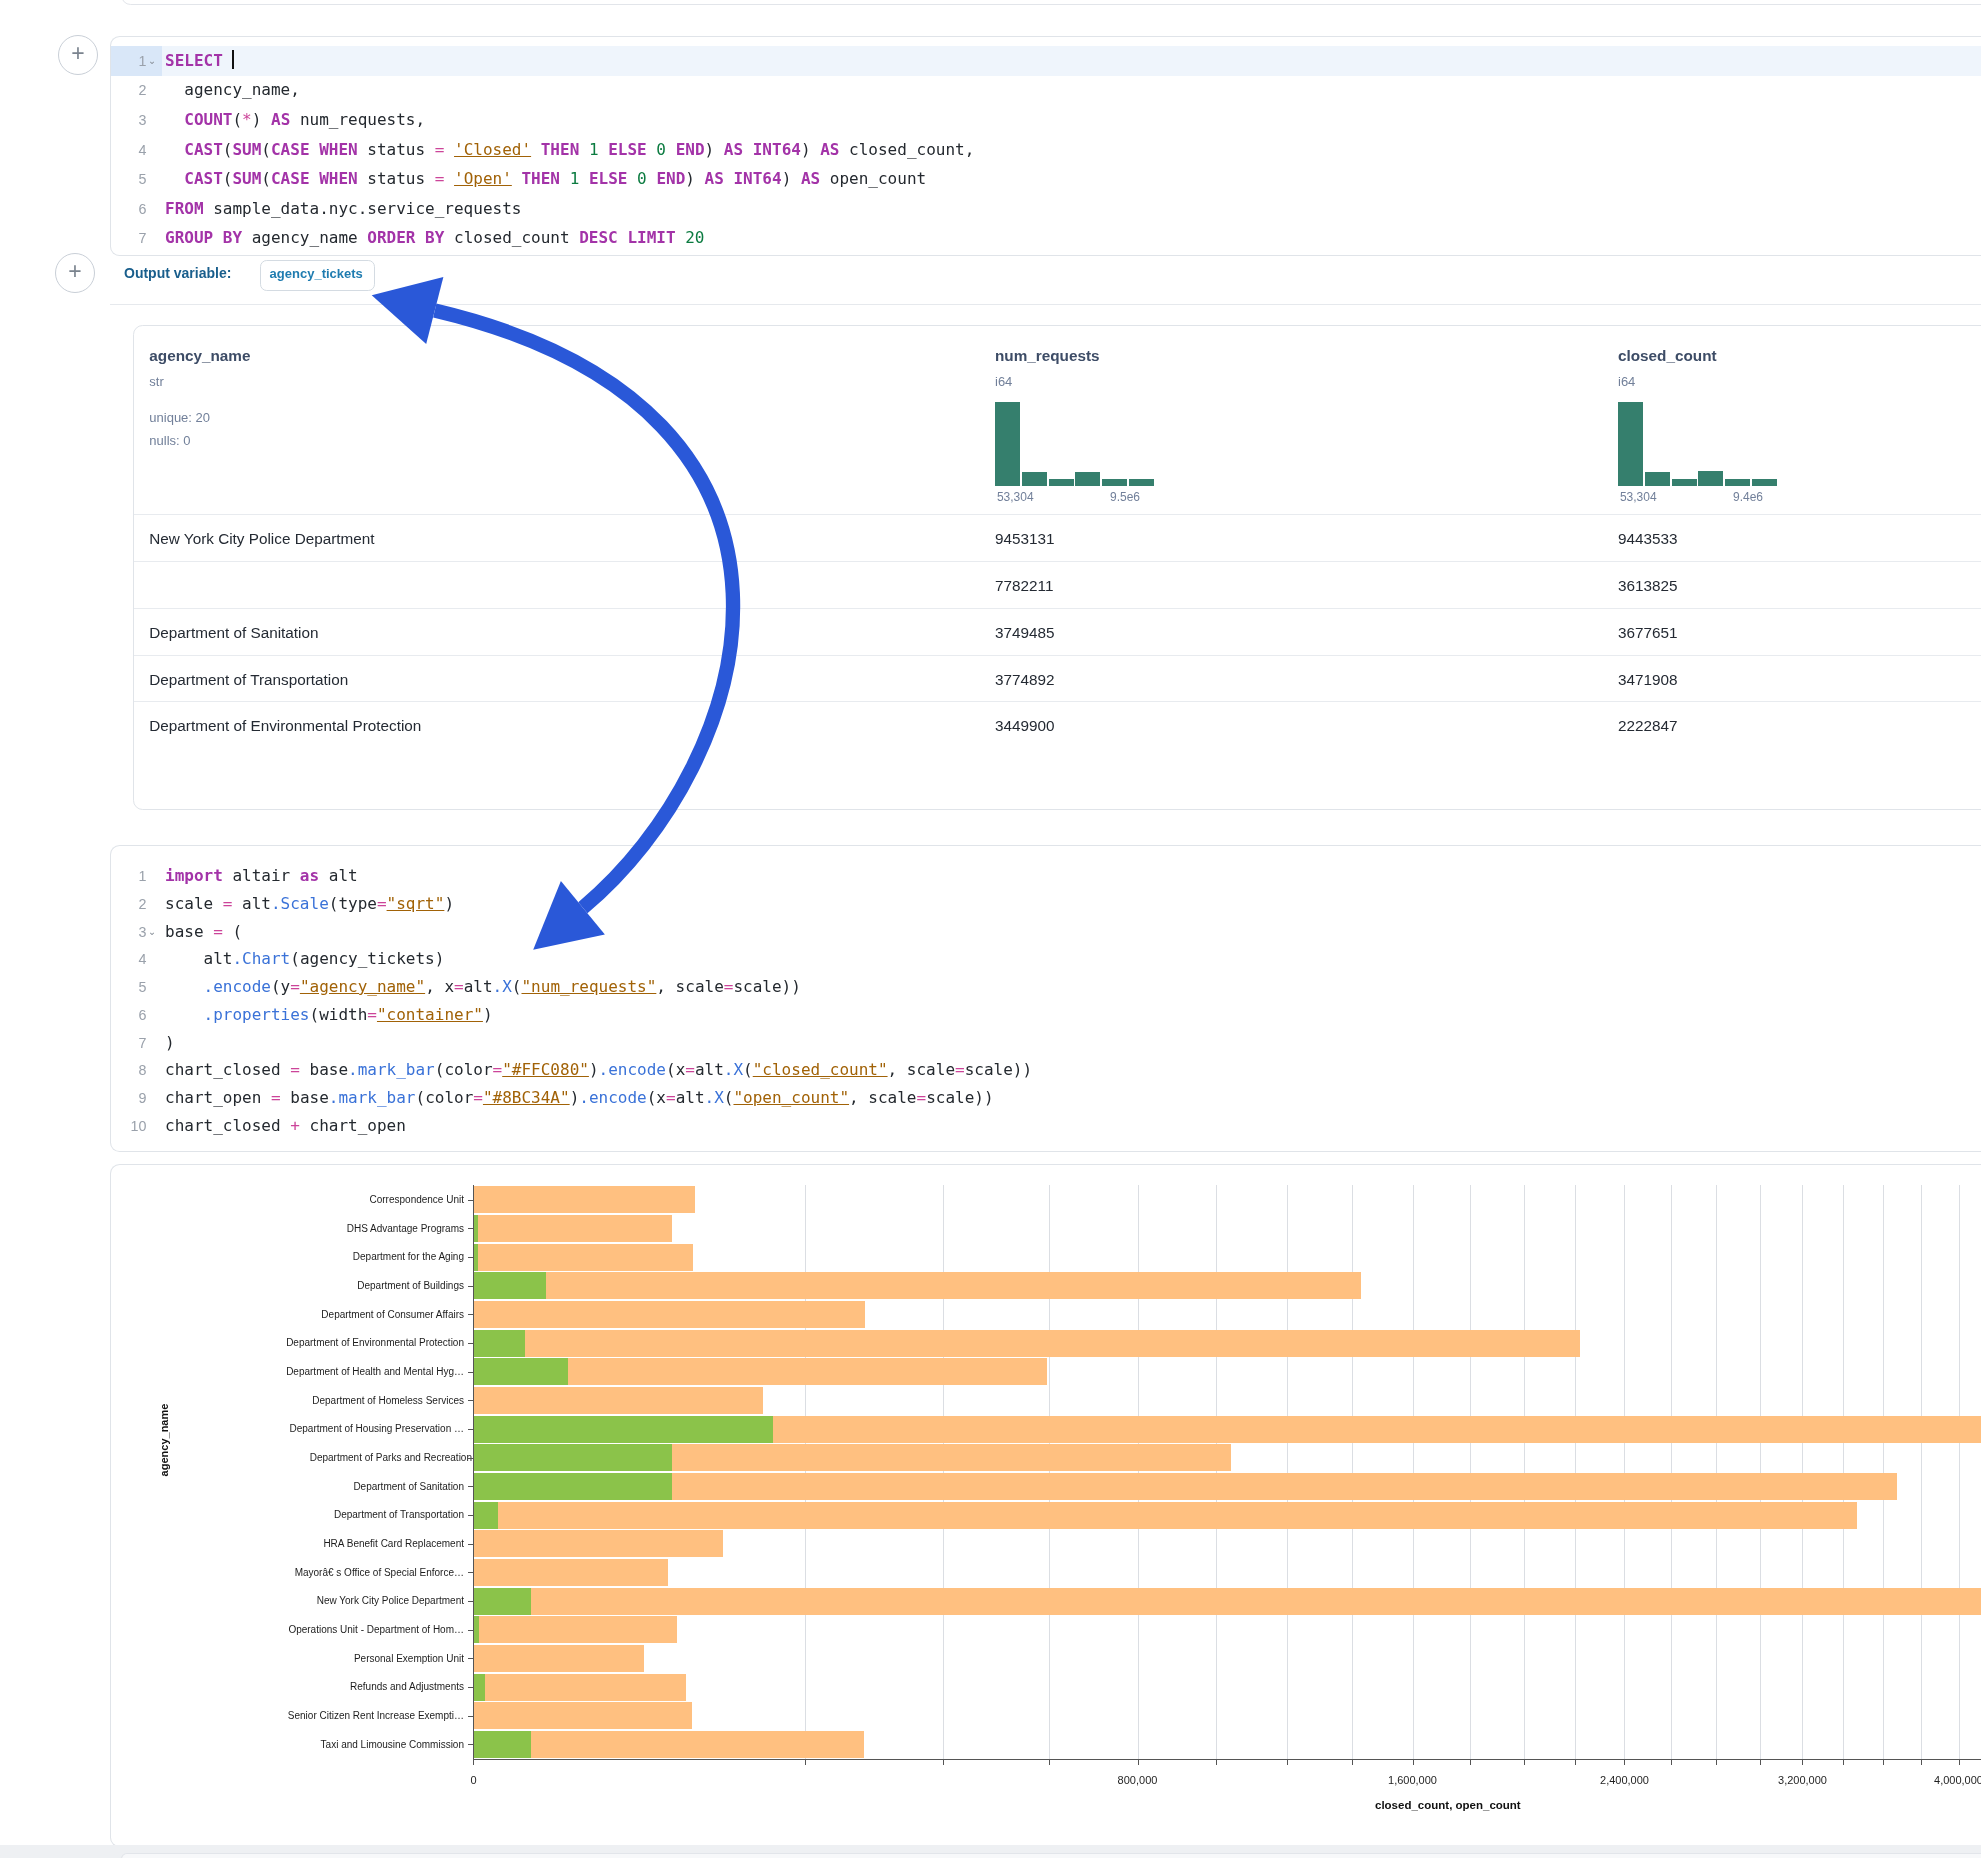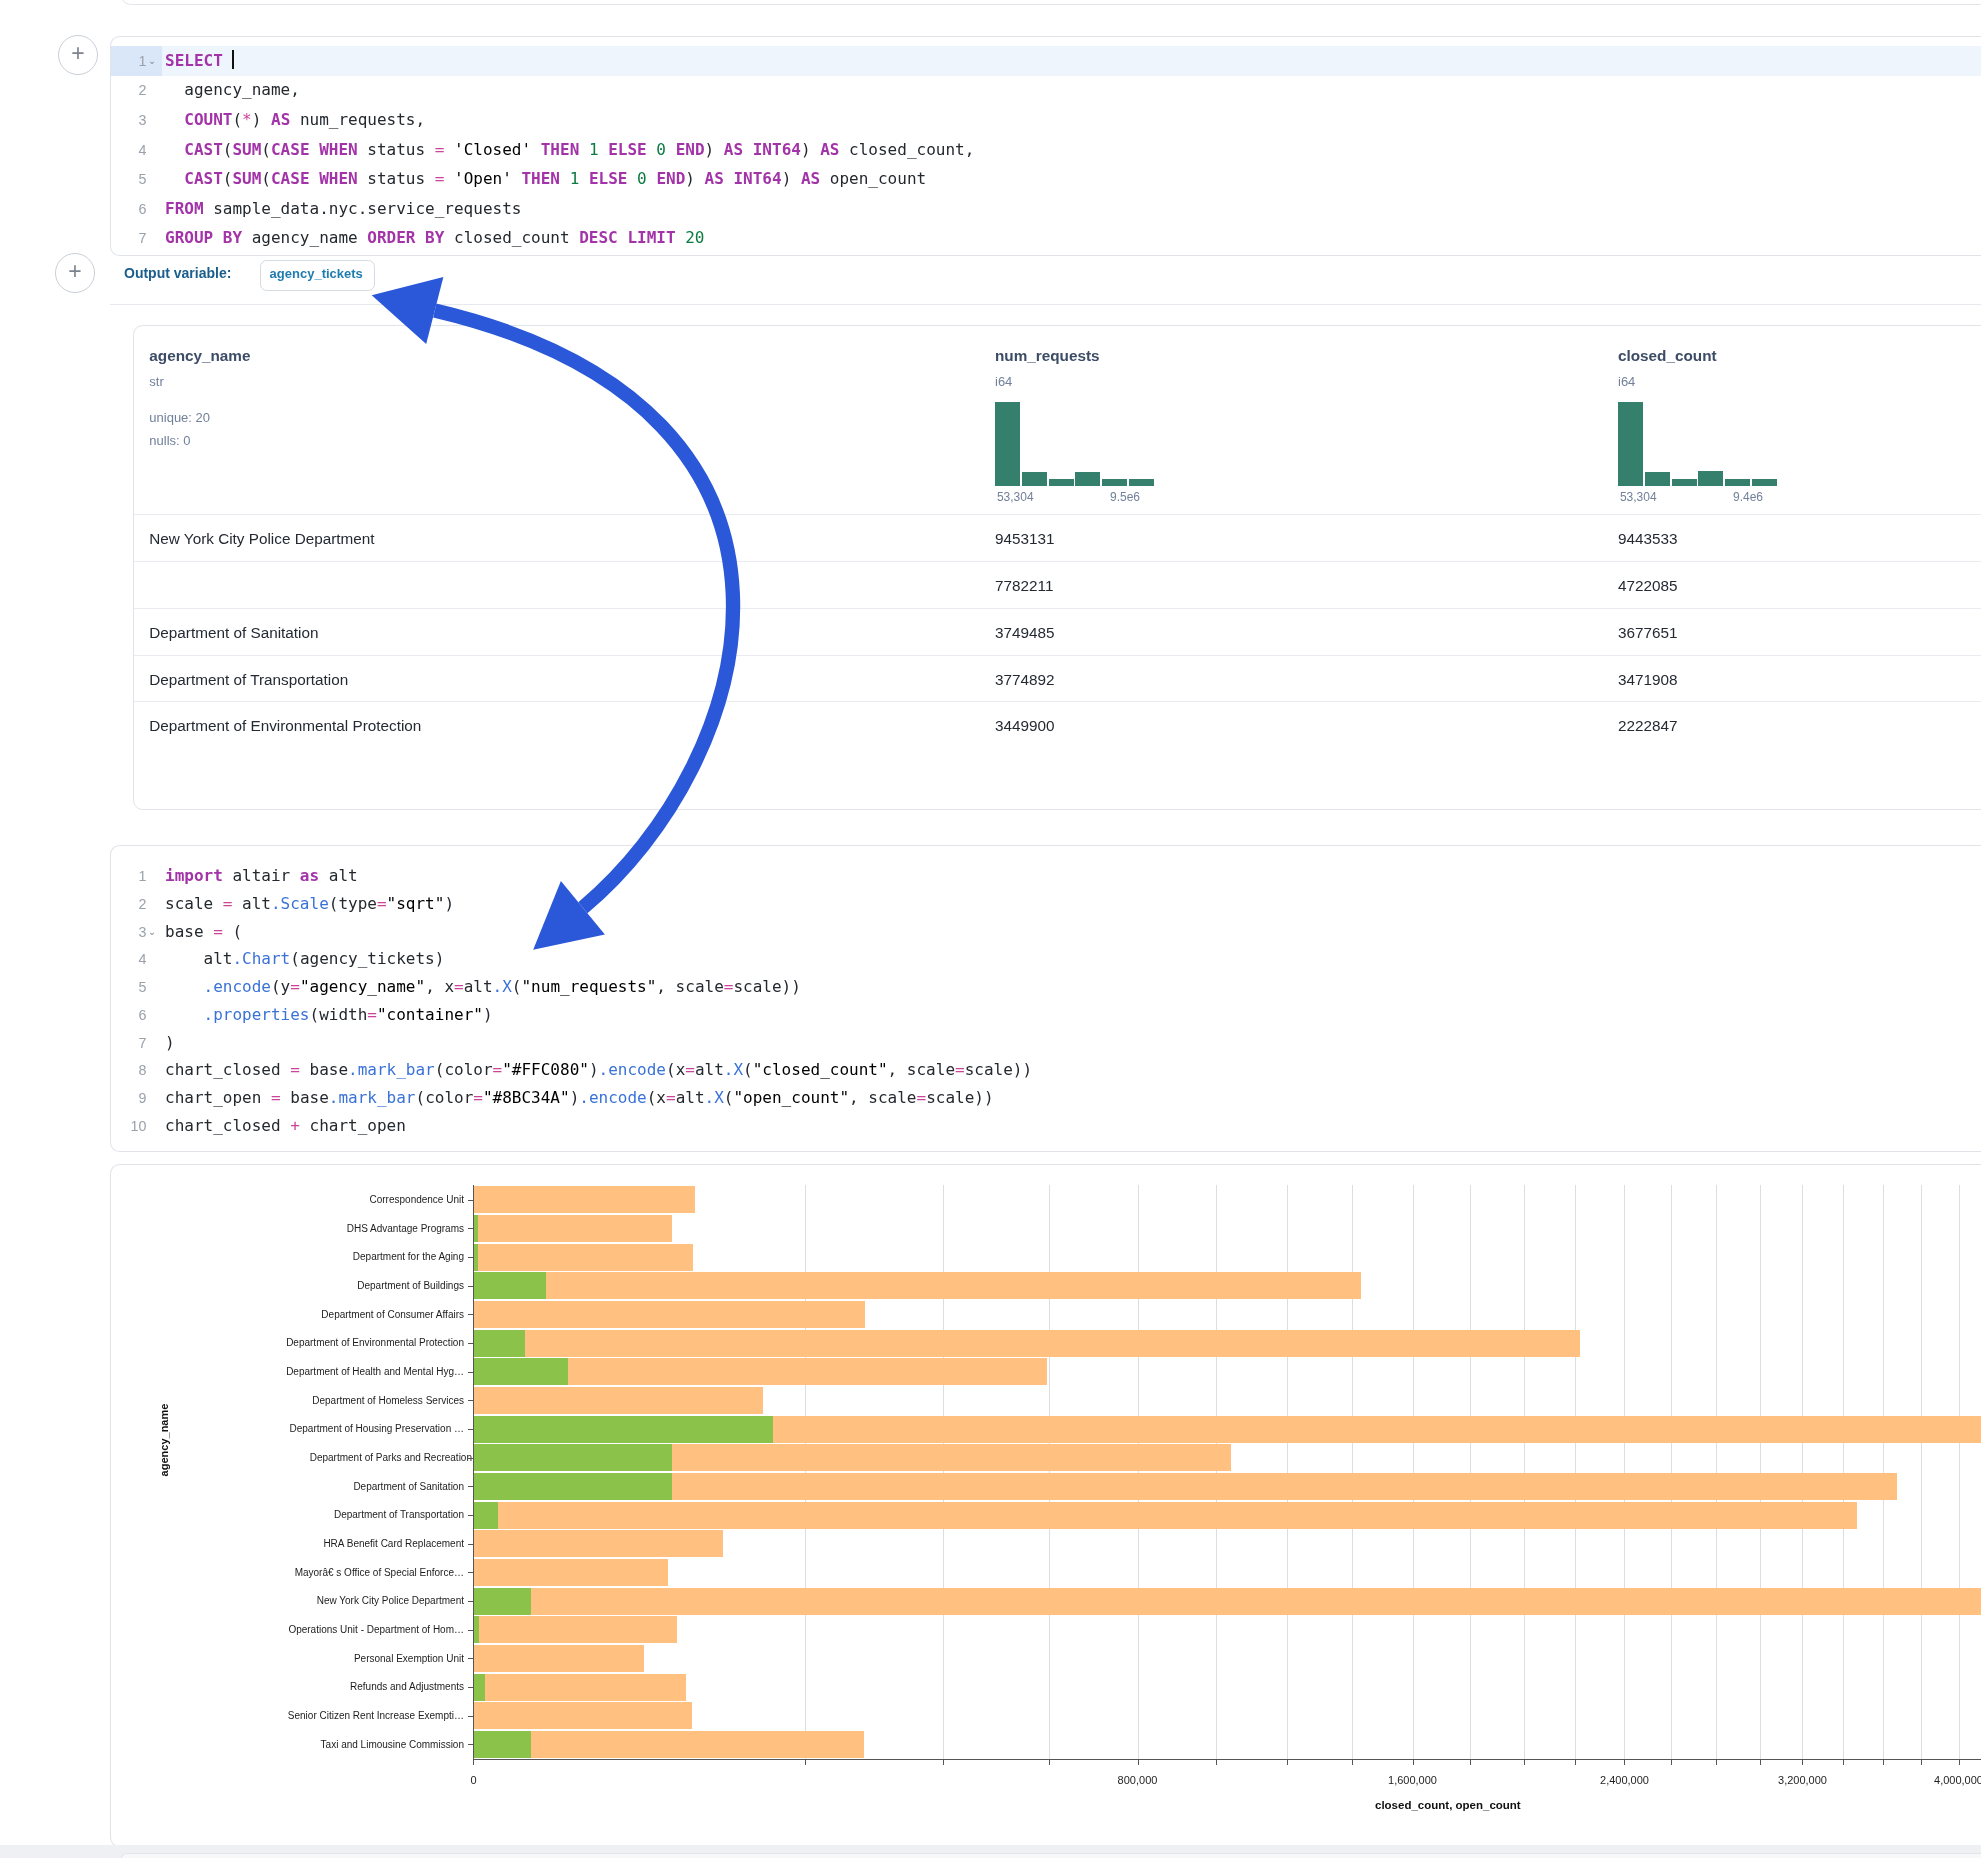"'Closed'" .tk-str { color: #000000 -> #a16207; text-decoration: none -> underline }
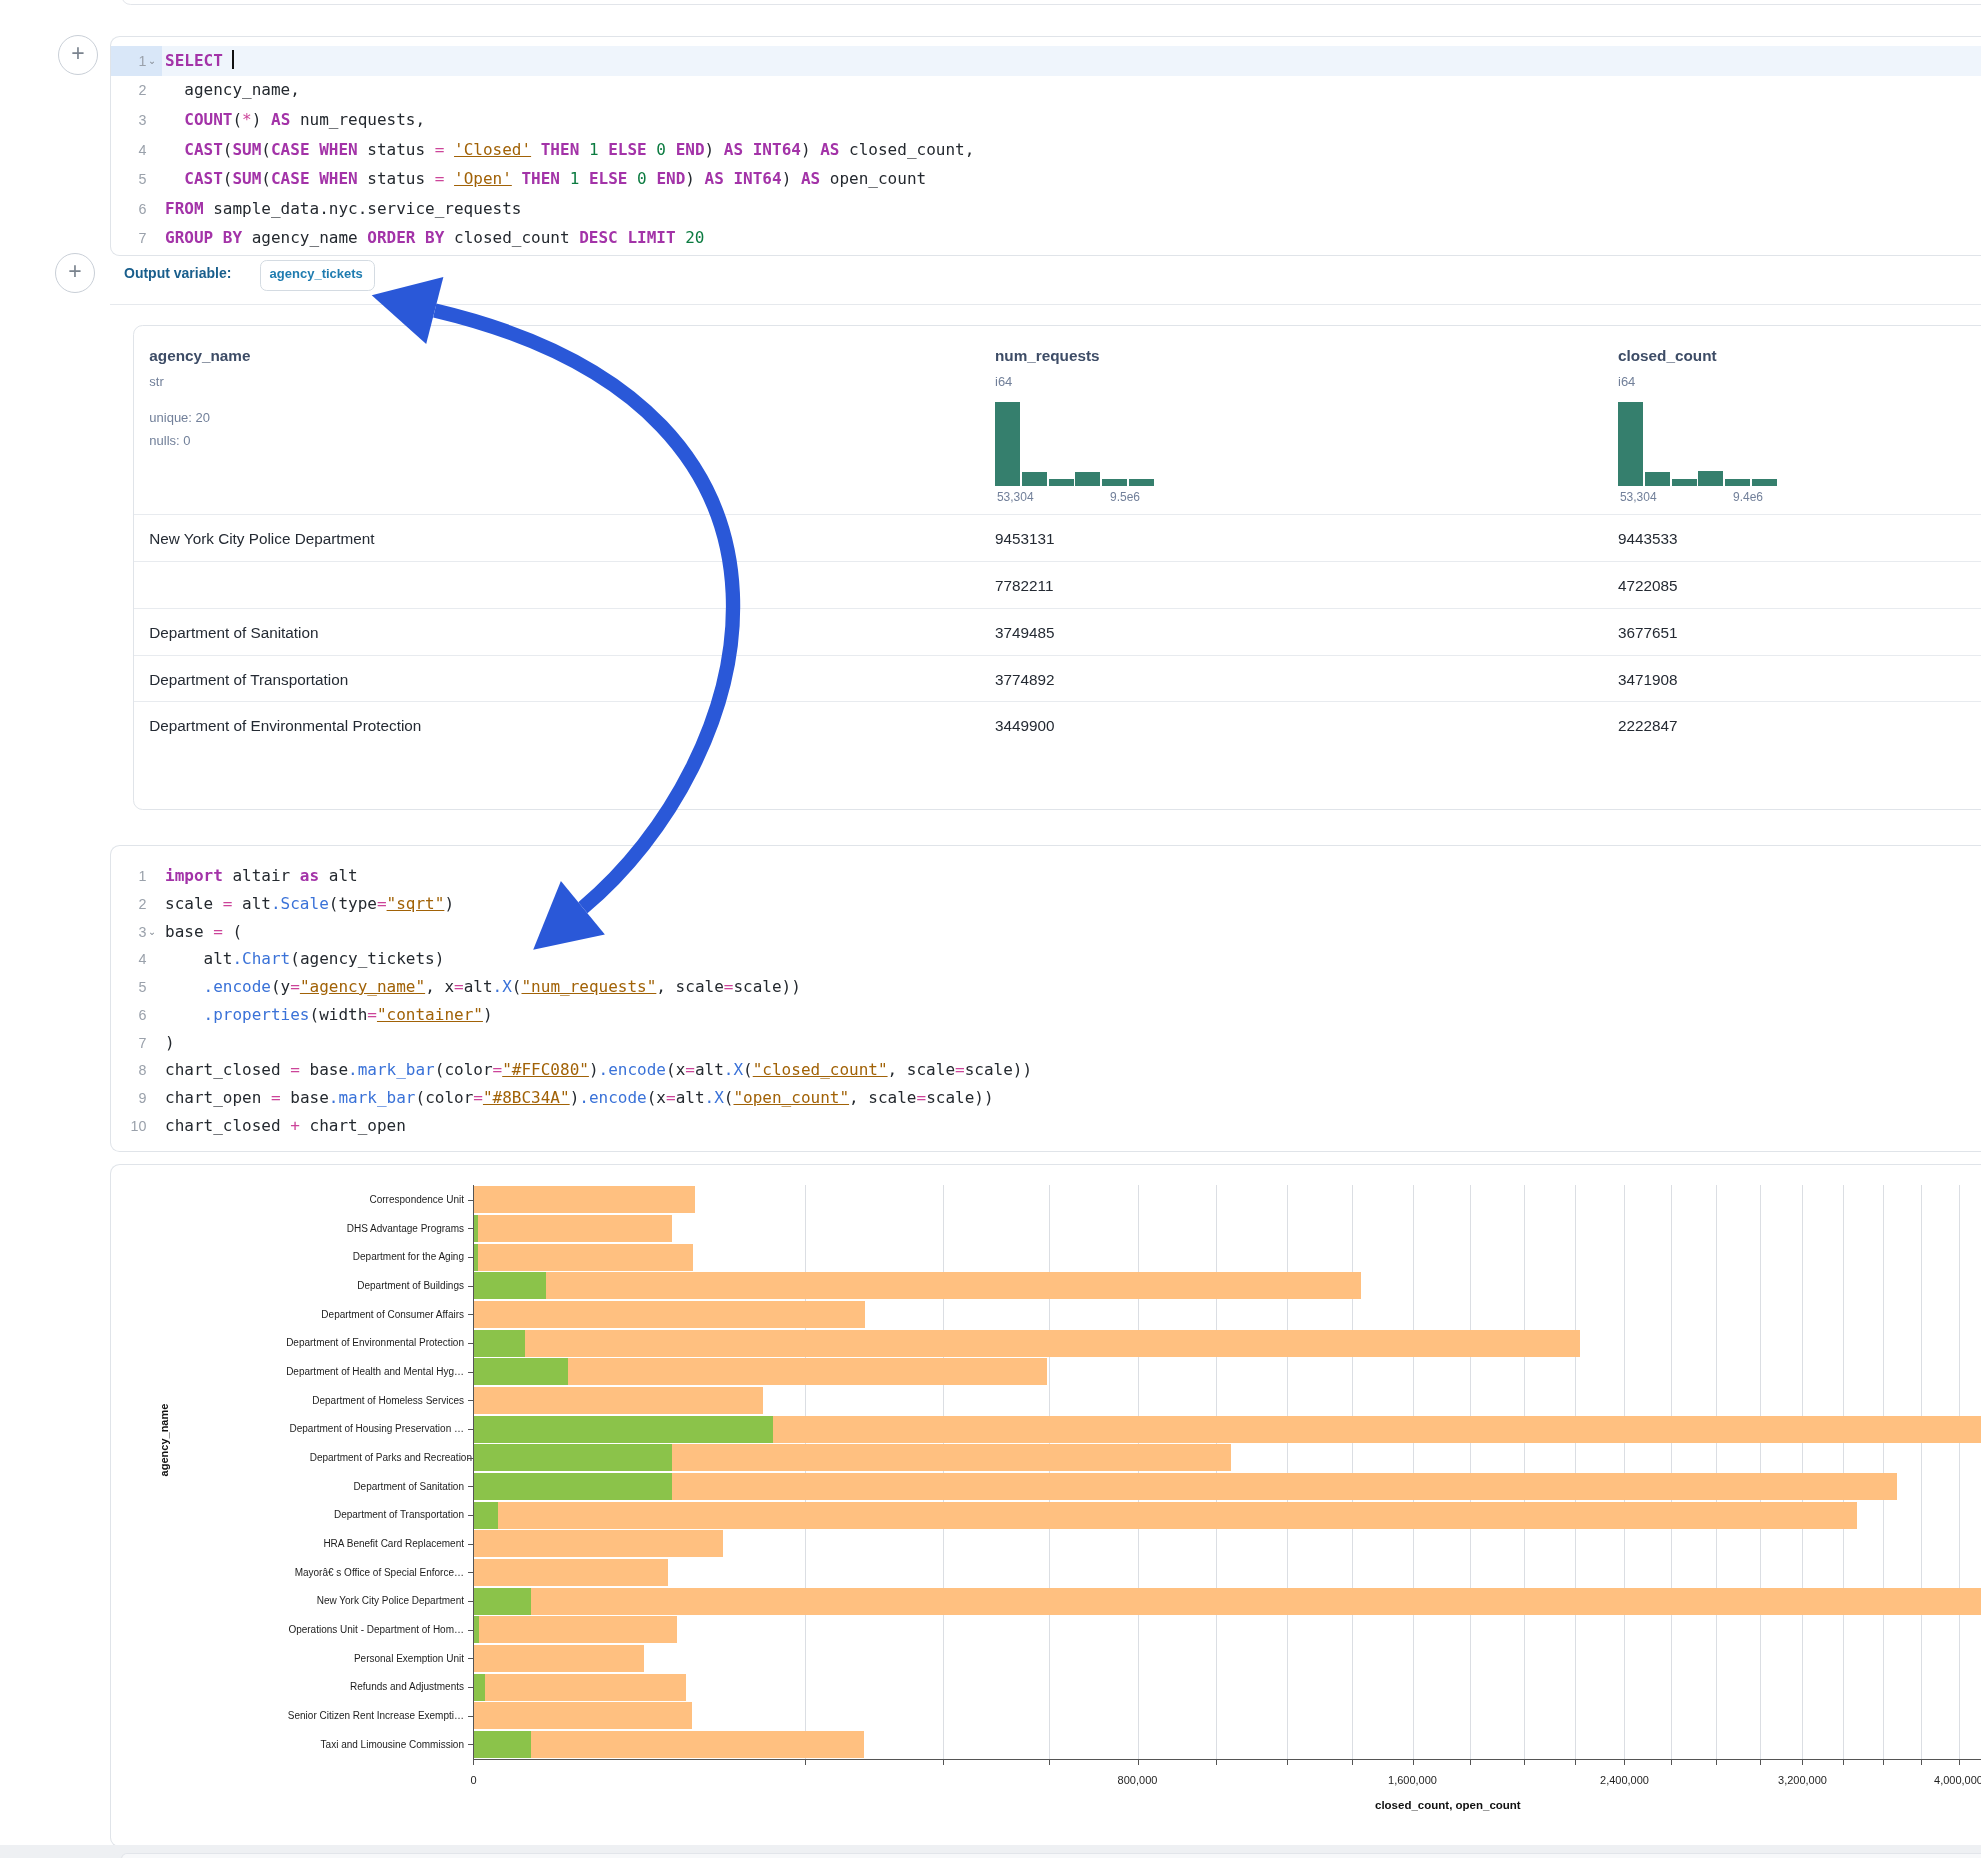"4722085" div.tbl-cell { text: 4722085 -> 3613825 }
